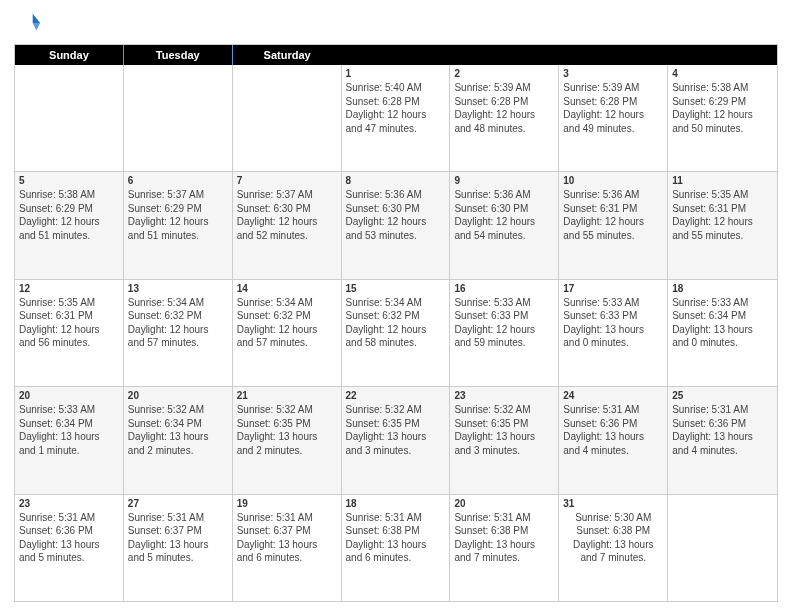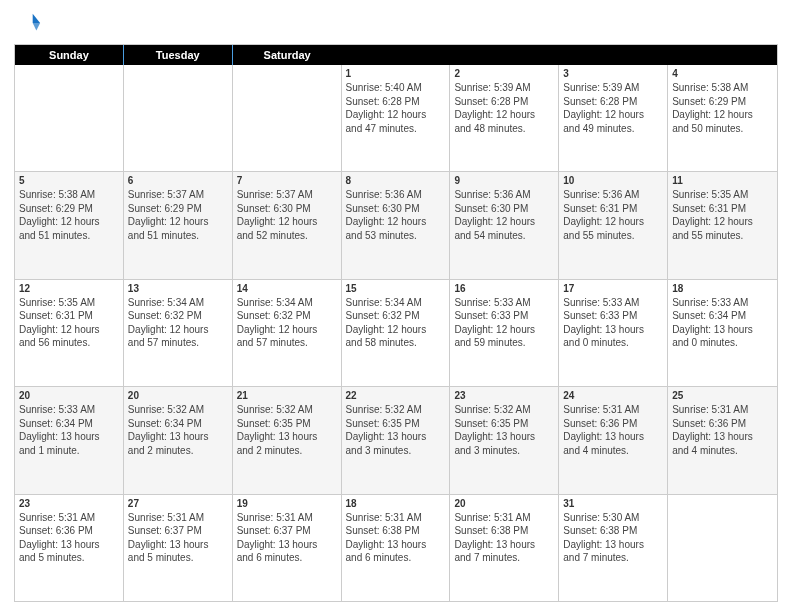"Sunrise: 5:30 AM" div.cell-text { text-align: none -> center }
